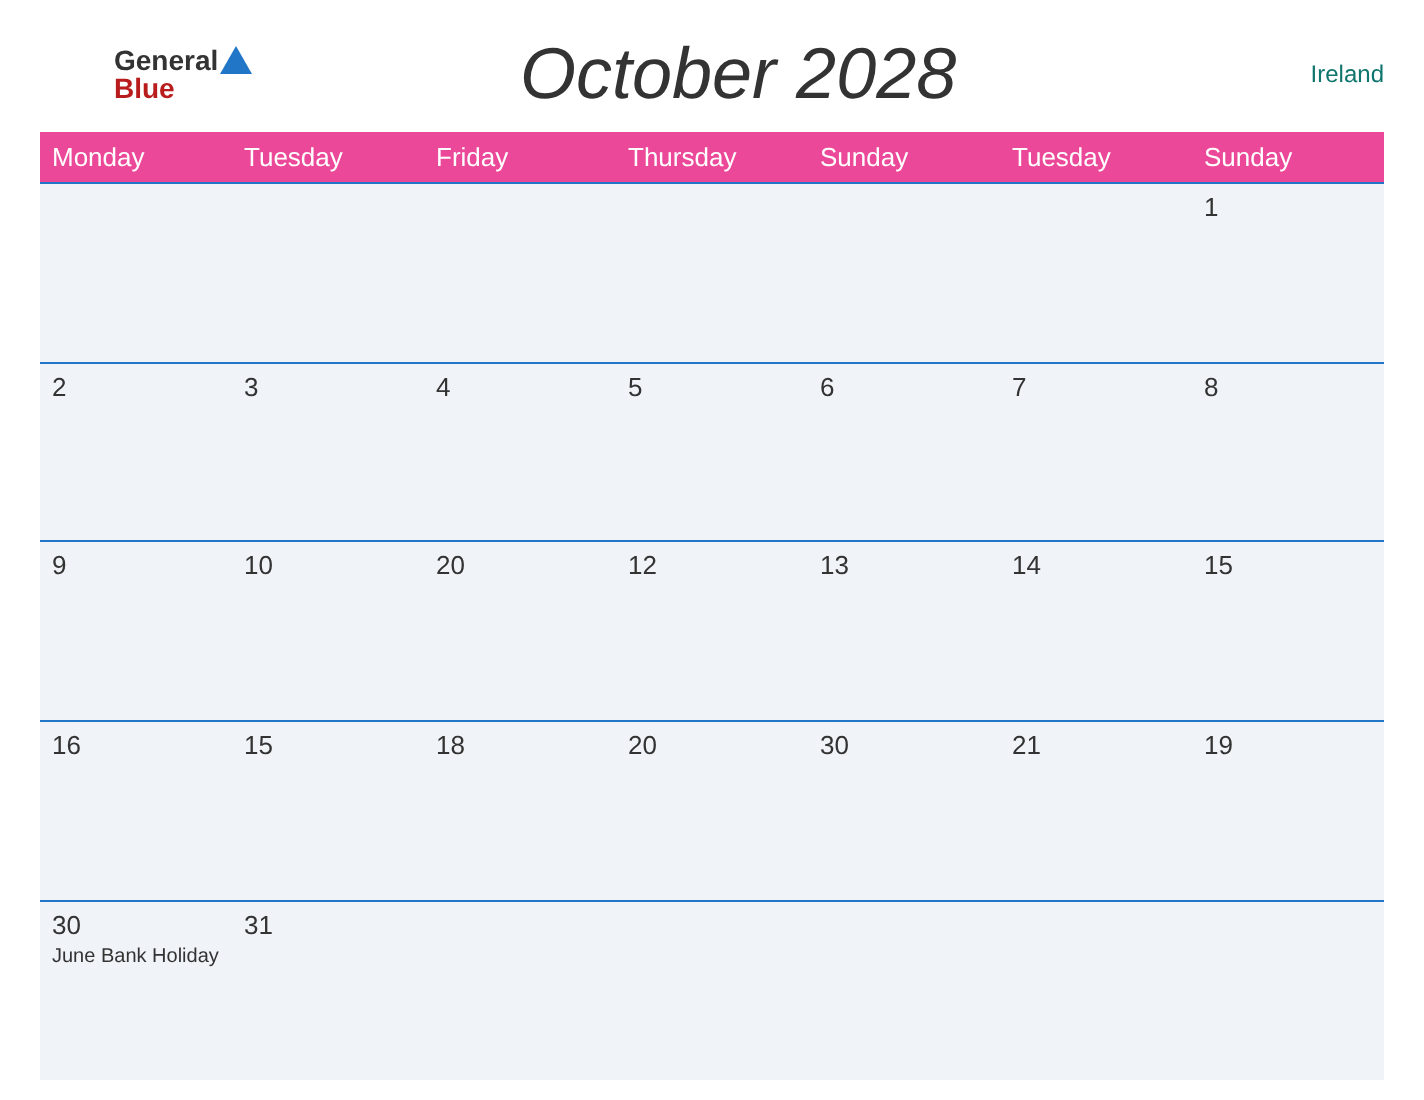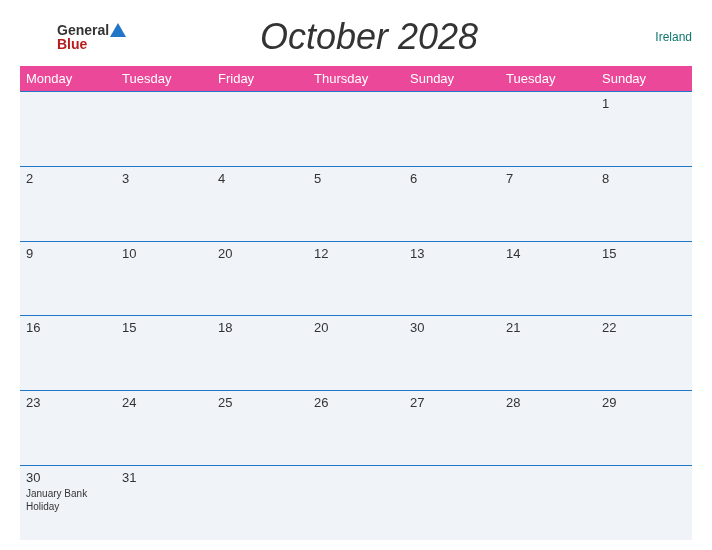"22" span.day-number { text: 22 -> 19 }
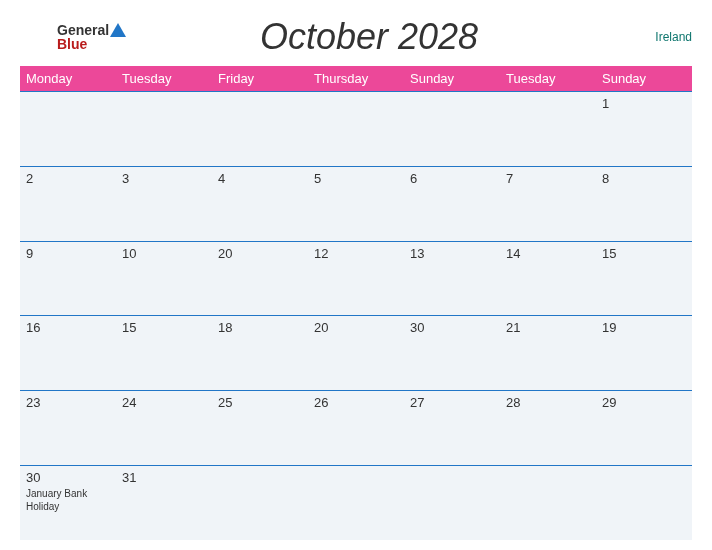"23" tr.week-row { html: <tr> <td> <span>23</span> </td> <td> <span>24</span> </td> <td> <span>25</span> </td> <td> <span>26</span> </td> <td> <span>27</span> </td> <td> <span>28</span> </td> <td> <span>29</span> </td> </tr> -> none }
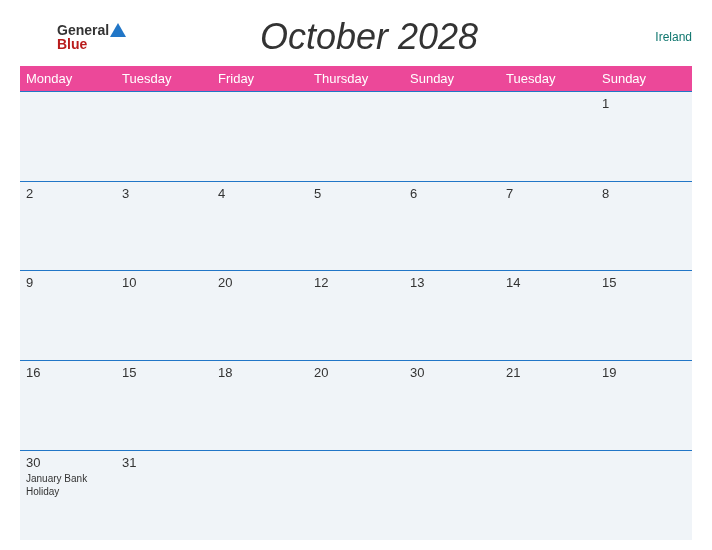"January Bank Holiday" span.holiday-text { text: January -> June }
